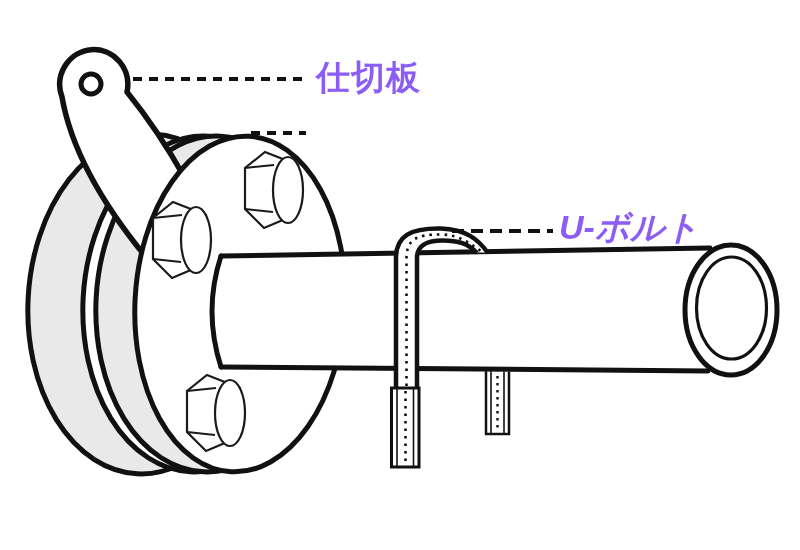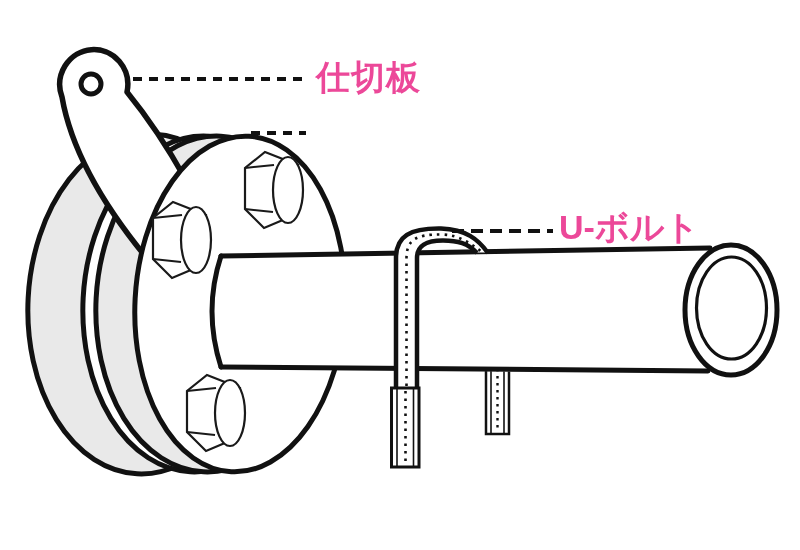"仕切板" .diagram-label { color: #ec4899 -> #8b5cf6 }
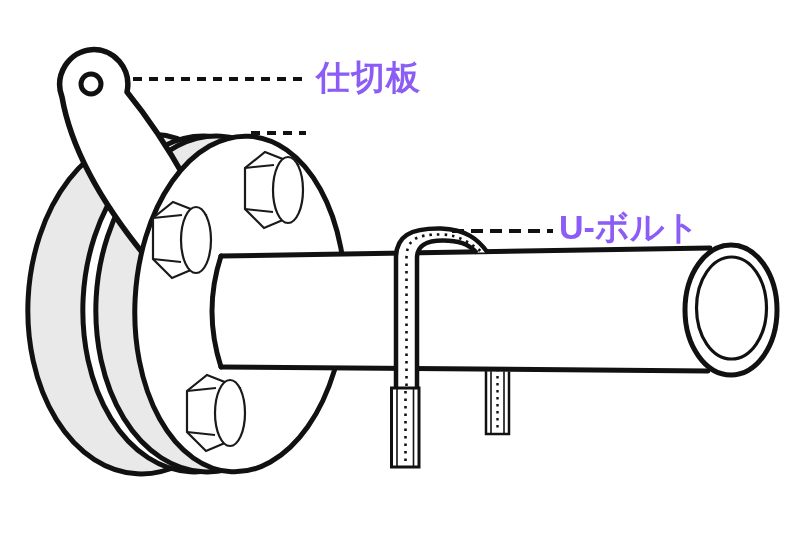"U-ボルト" #lbl-ubolt { font-style: none -> italic }
